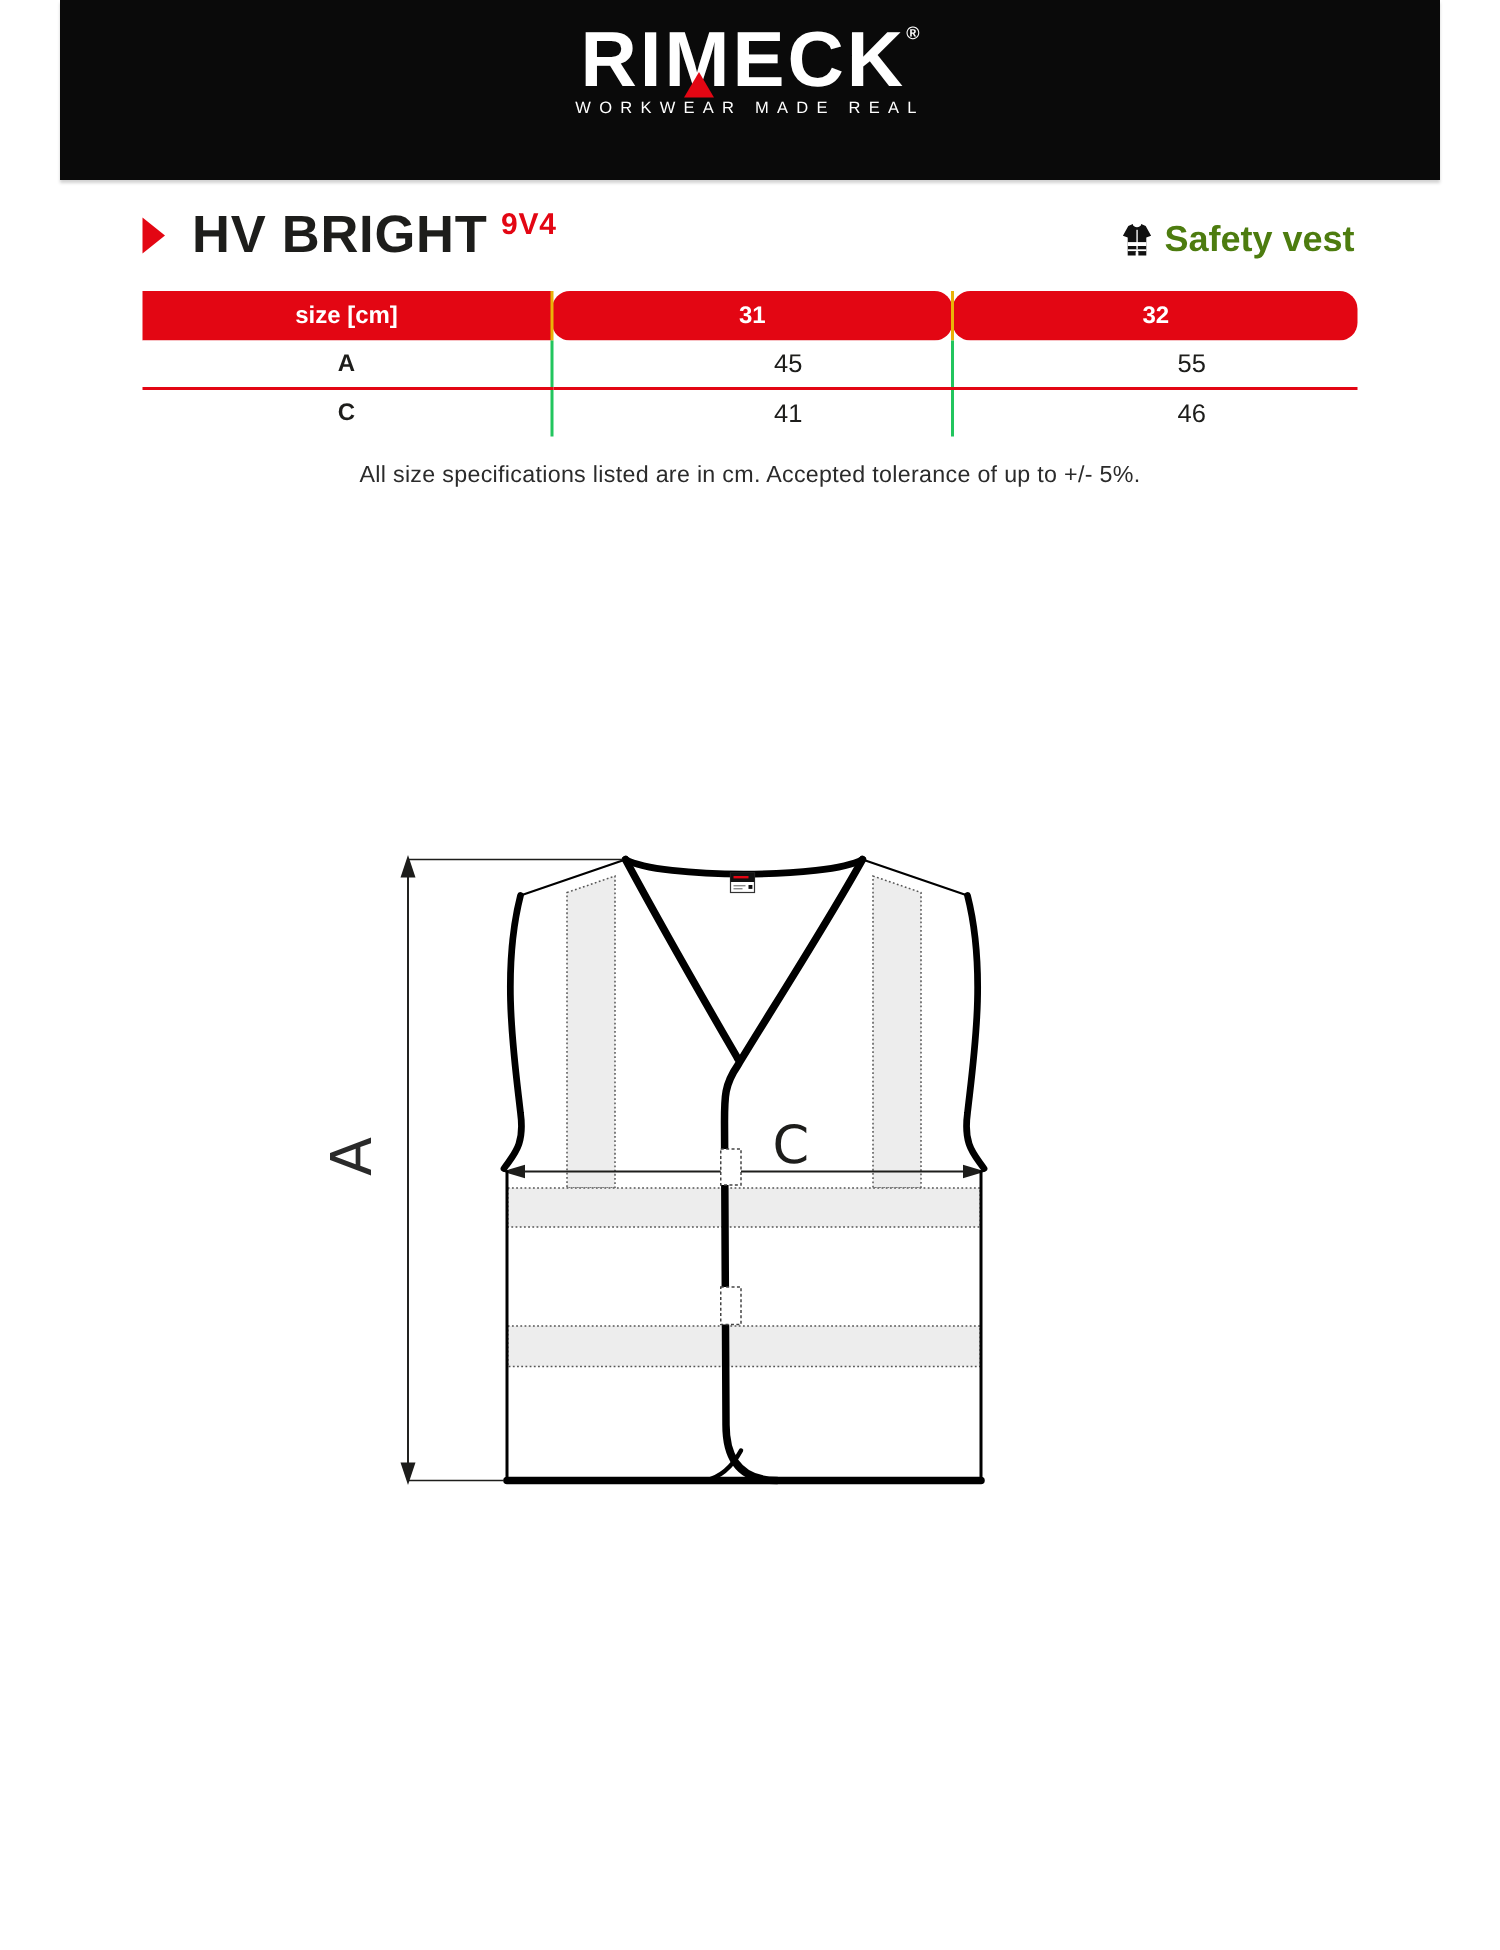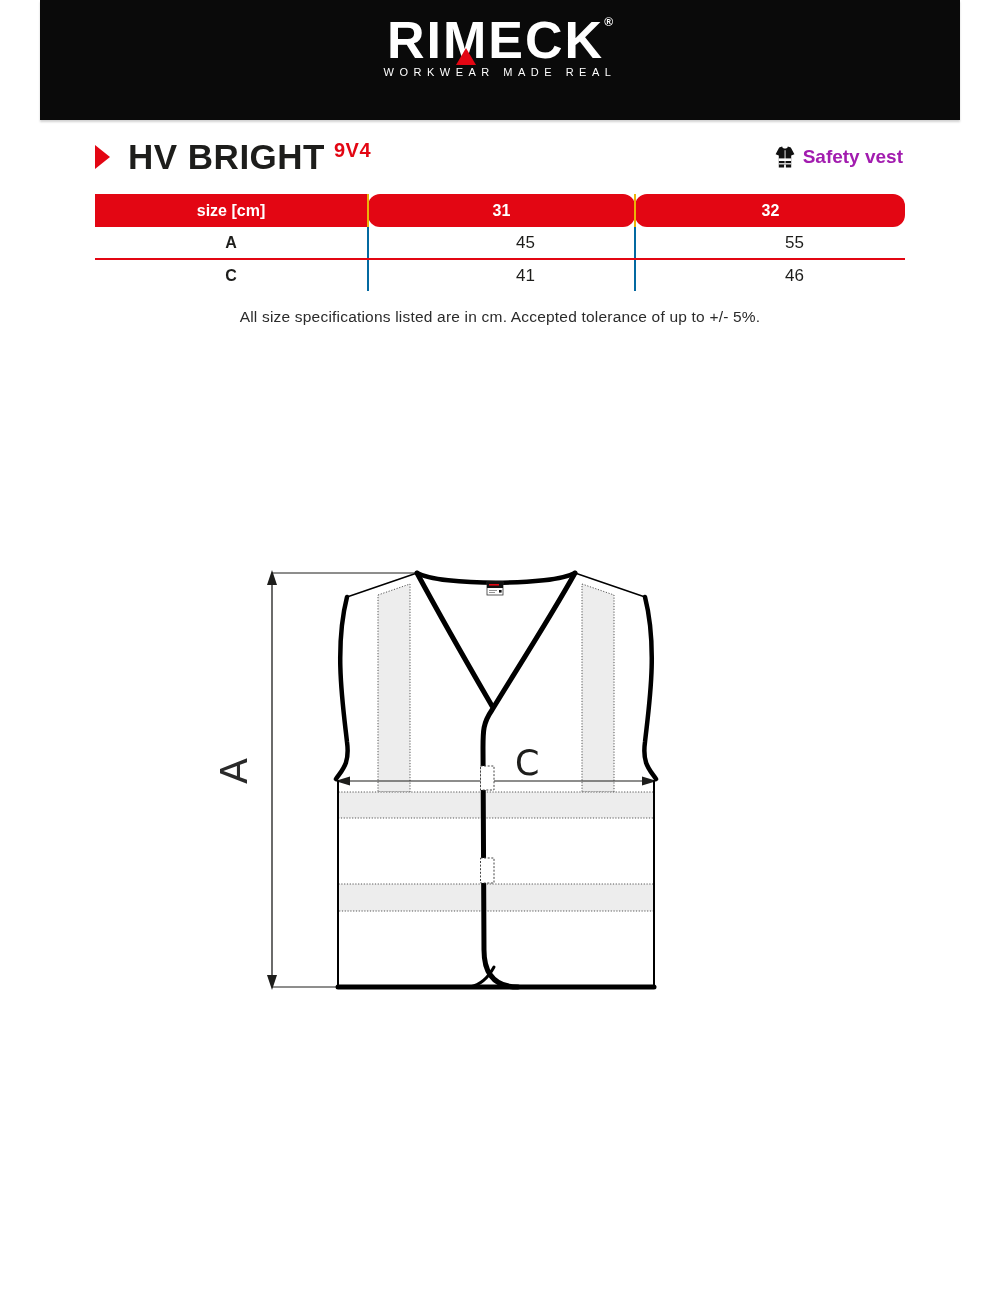"Safety vest" .category { color: #a21caf -> #4d7c0f; font-size: 19px -> 24px }
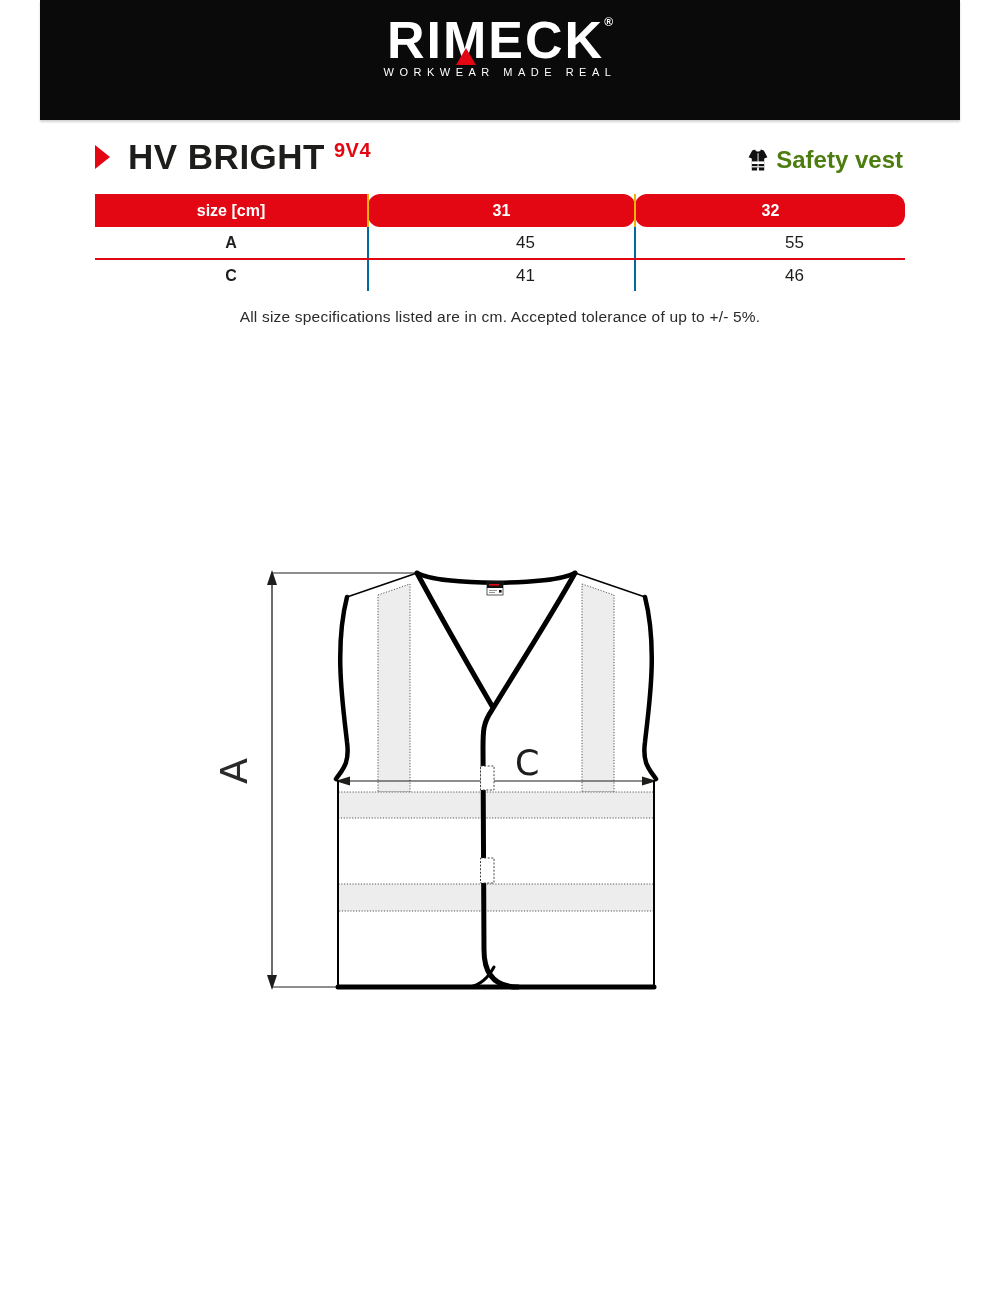"45" .size-table tbody td + td { border-left: 2px solid #0369a1 -> 2px solid #22c55e }
